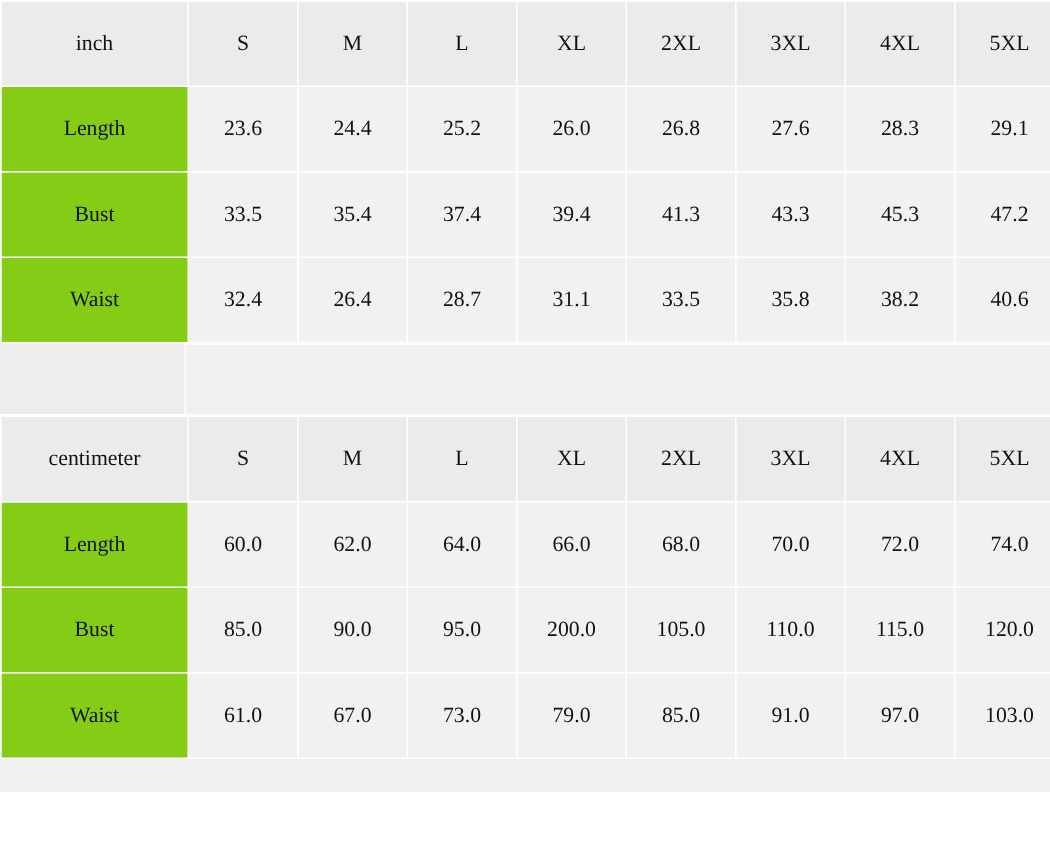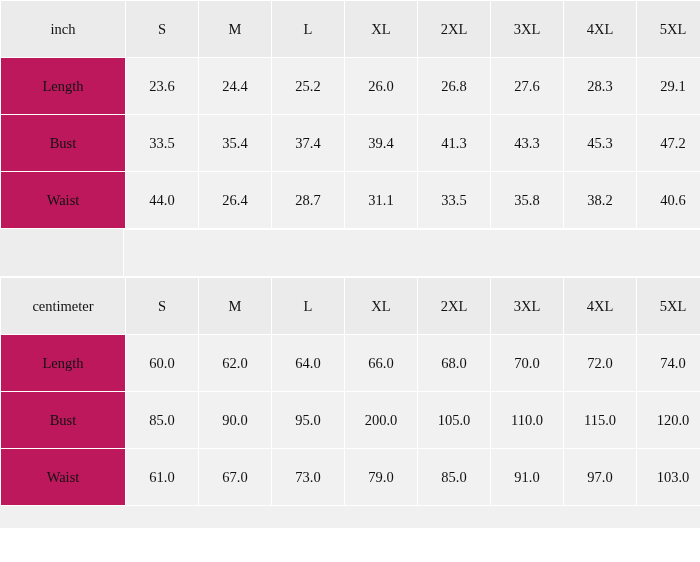"Length" table.size-table td.label-col { background: #be185d -> #84cc16 }
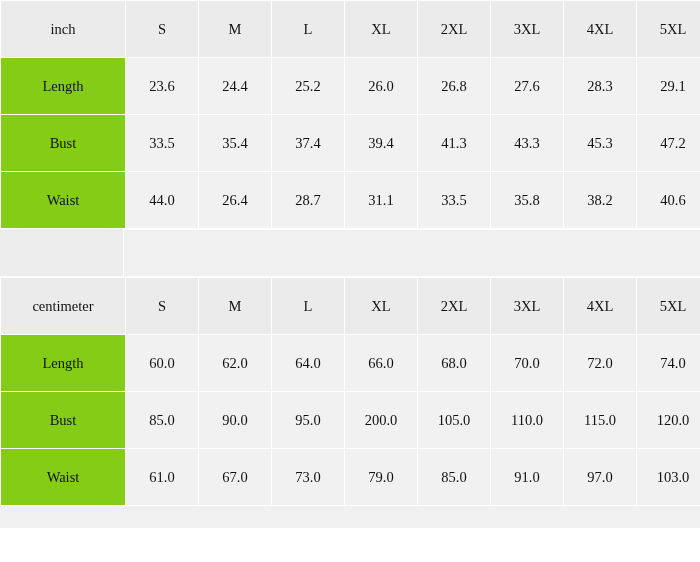"44.0" td.data-cell { text: 44.0 -> 32.4 }
